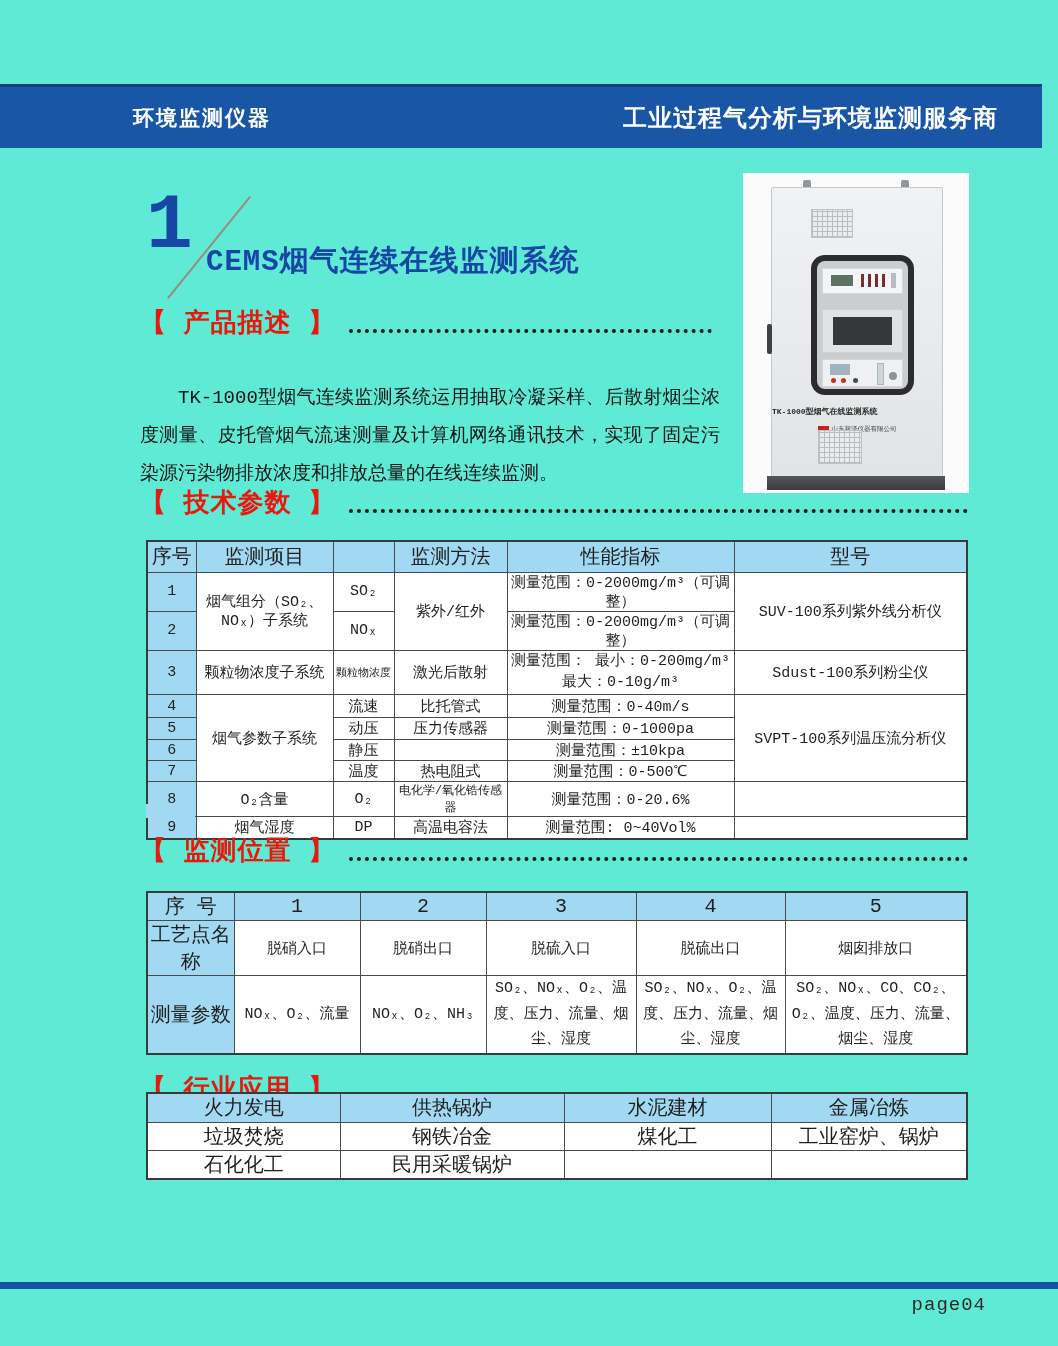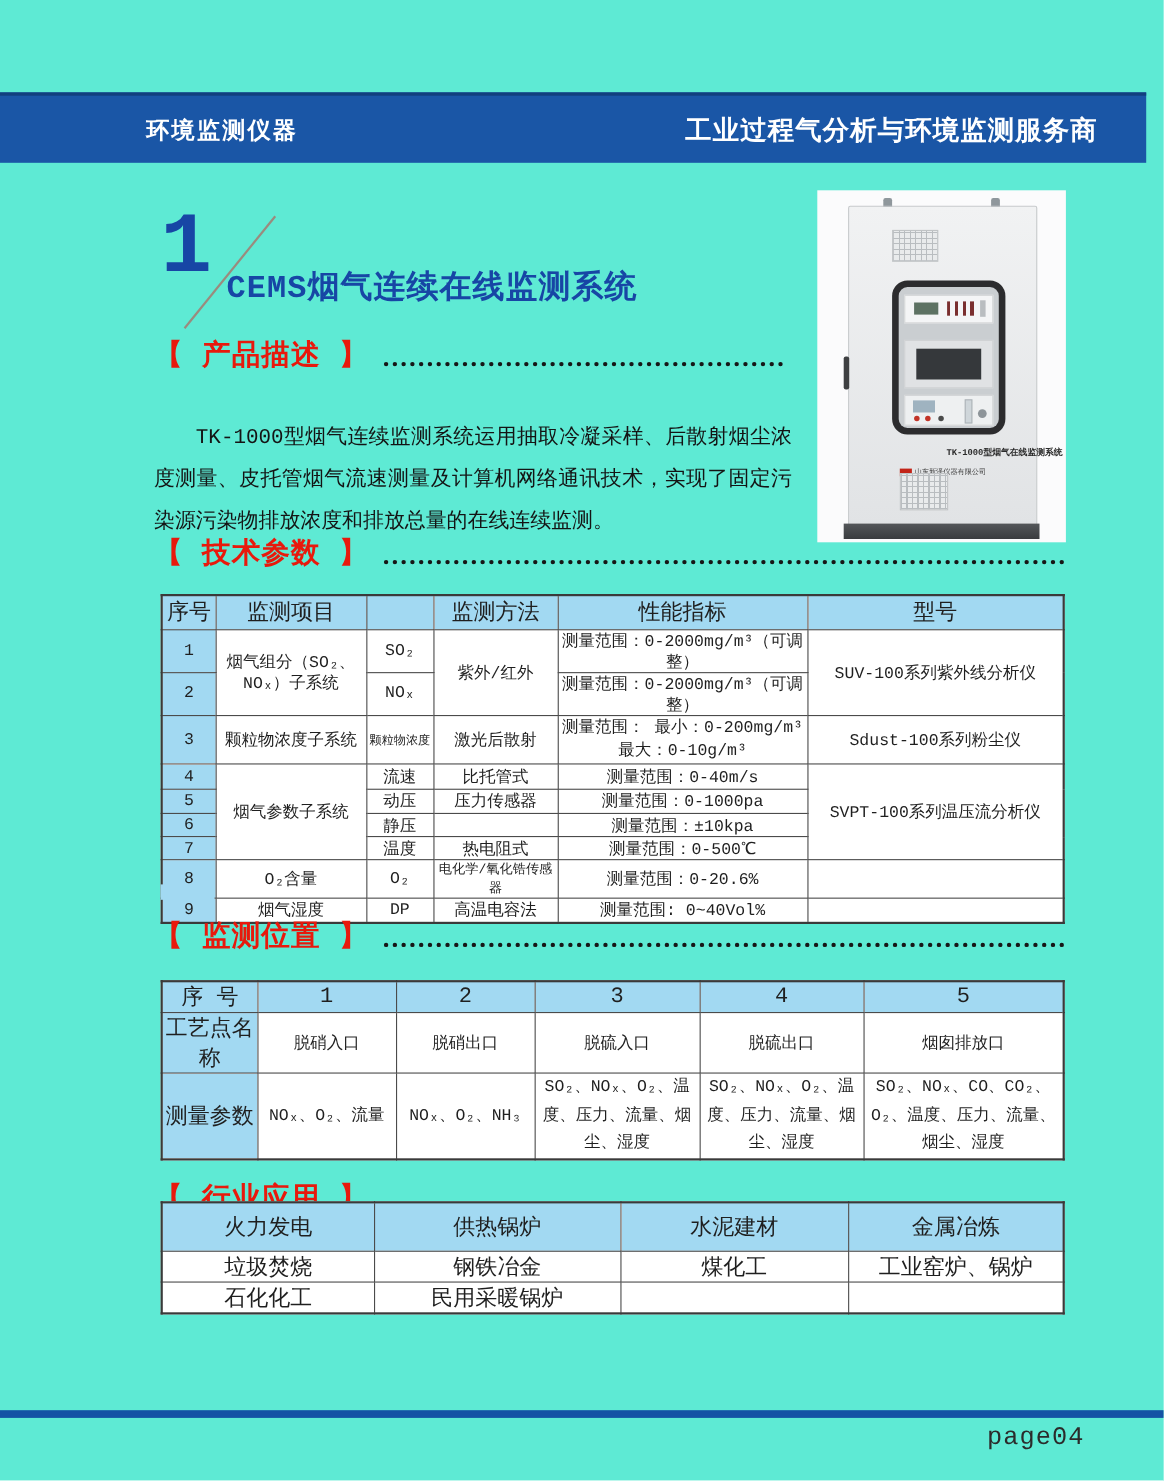"TK-1000型烟气在线监测系统" .cab-label { padding-left: 24px -> none; text-align: right -> left }
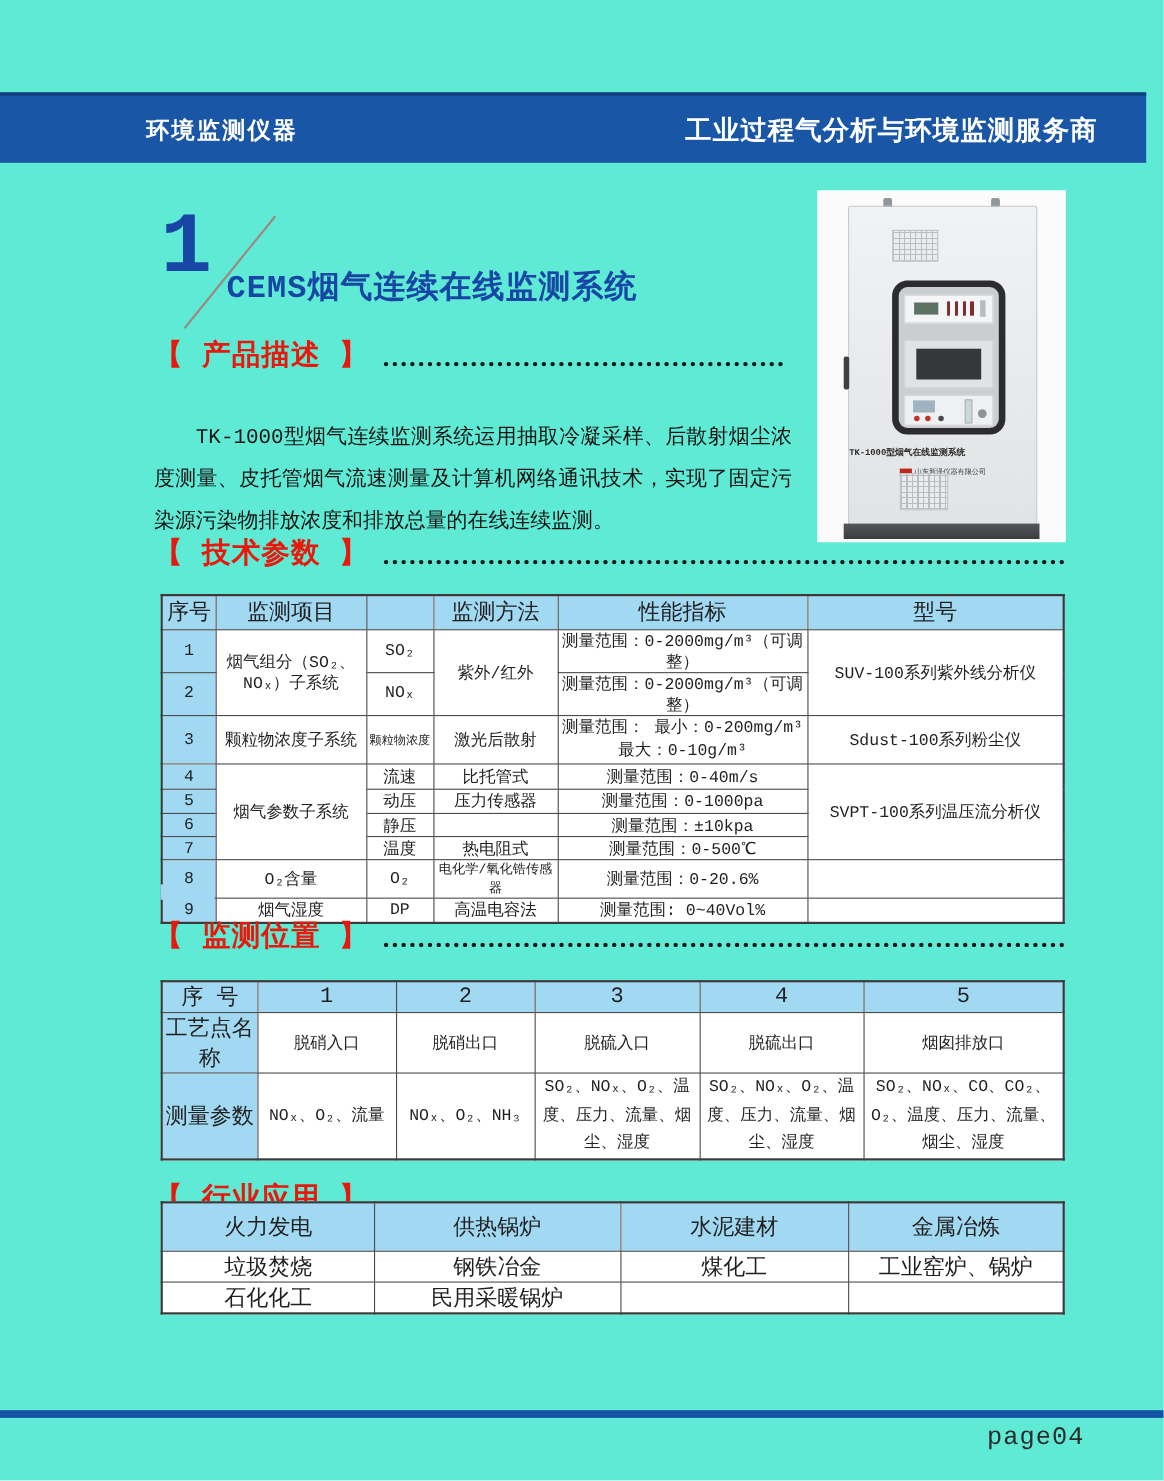"火力发电" tr { height: 44px -> 29px }
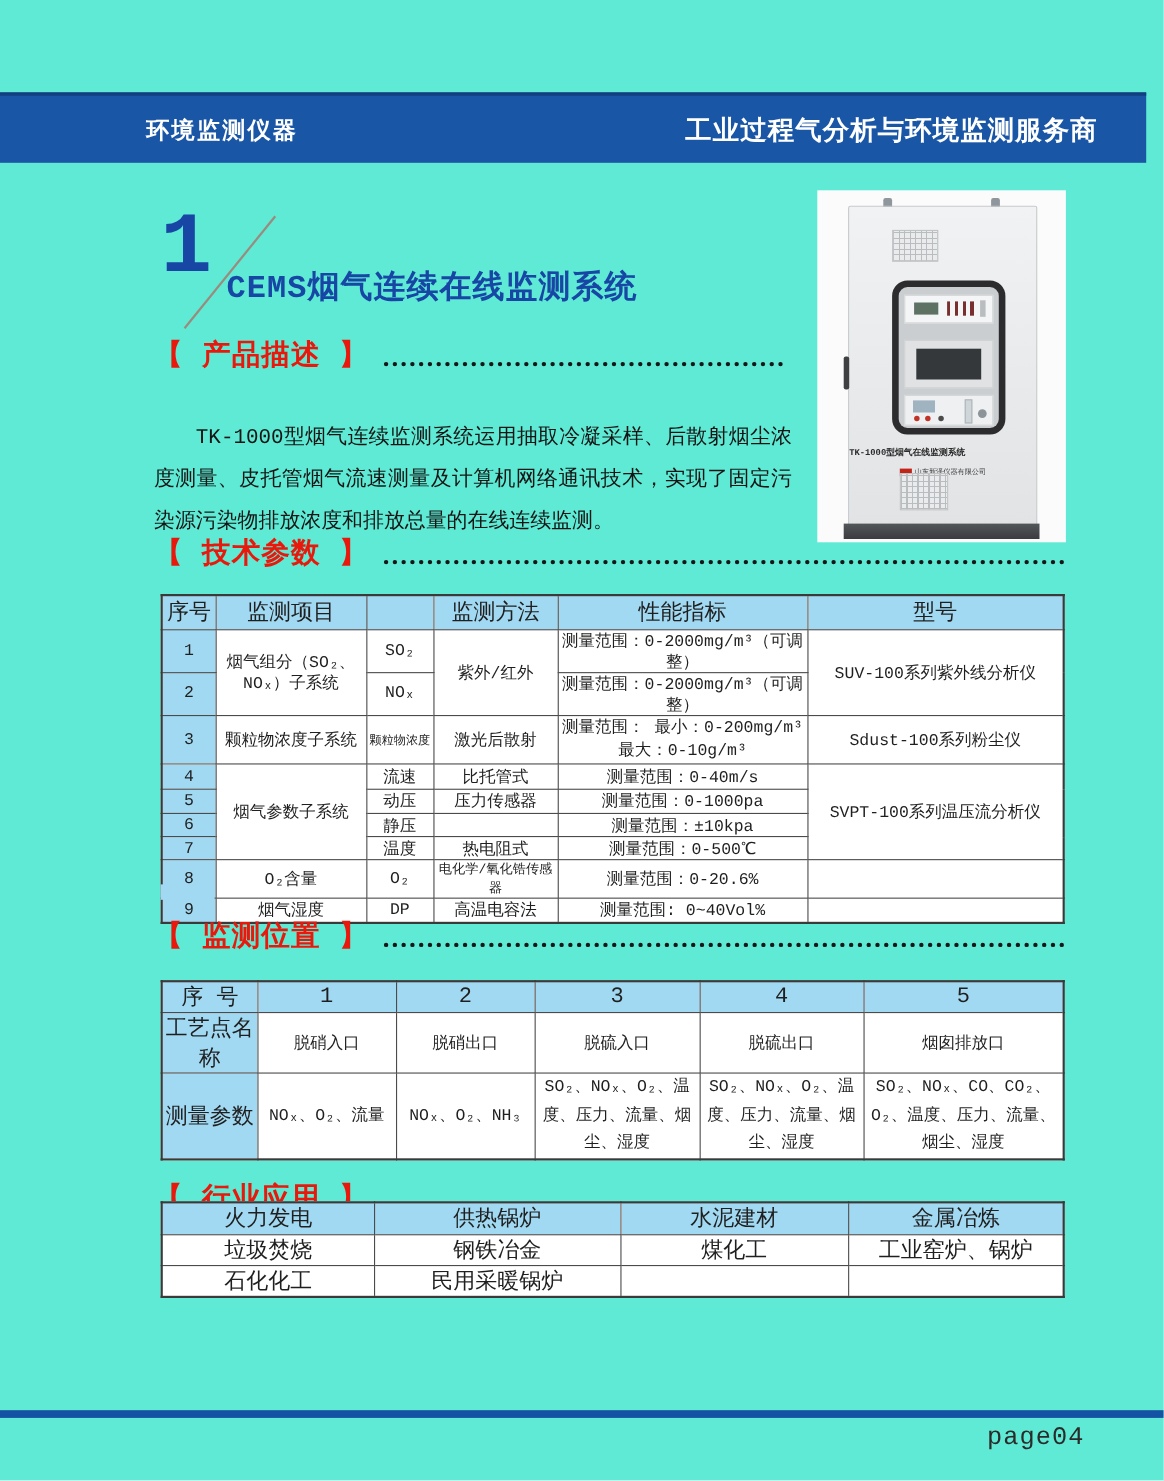"page04" .page-num { font-size: 23px -> 19px }
